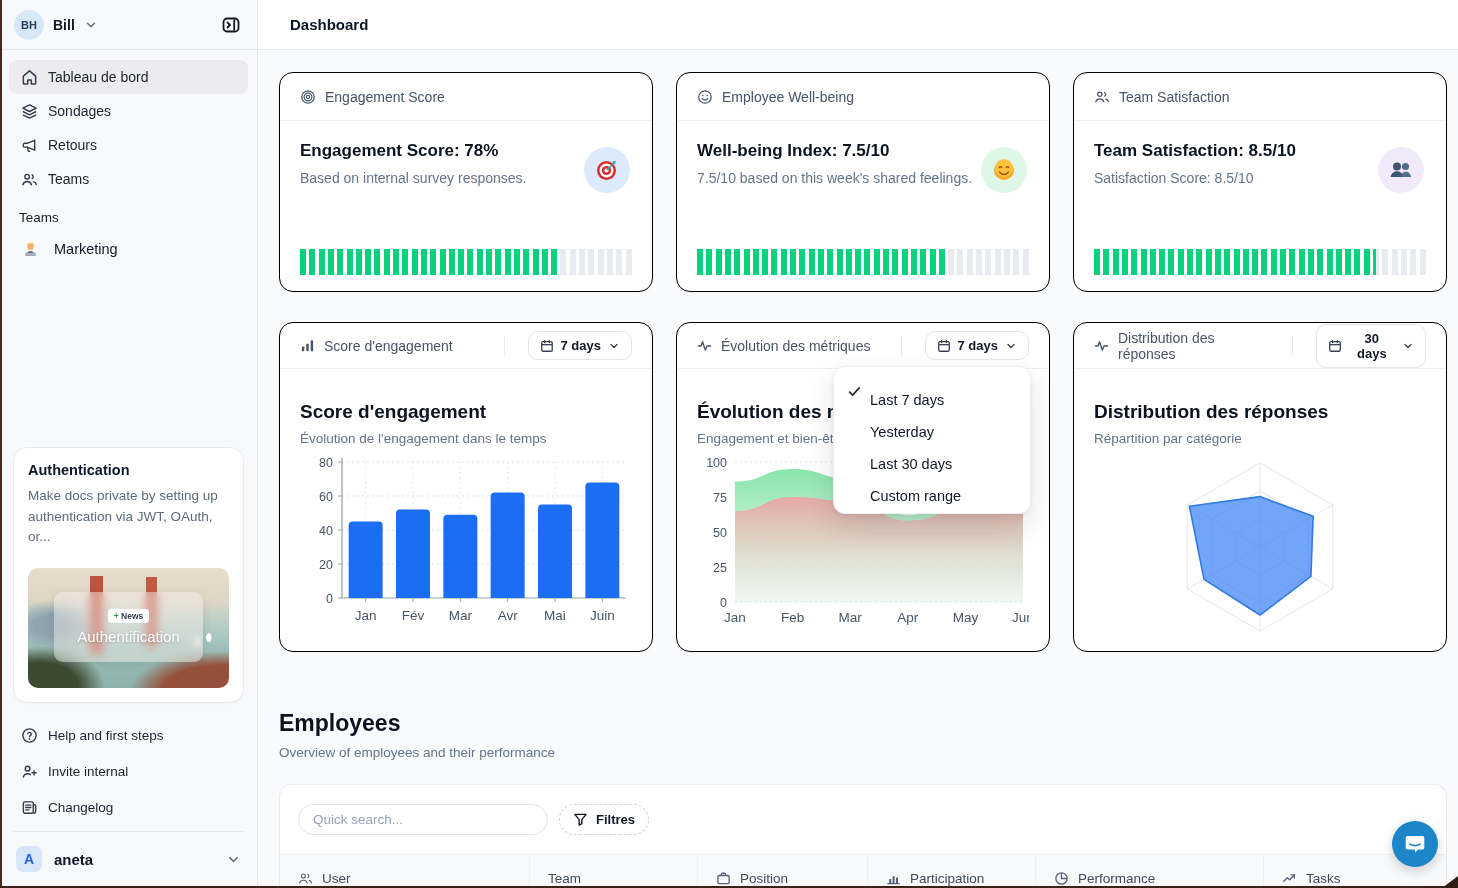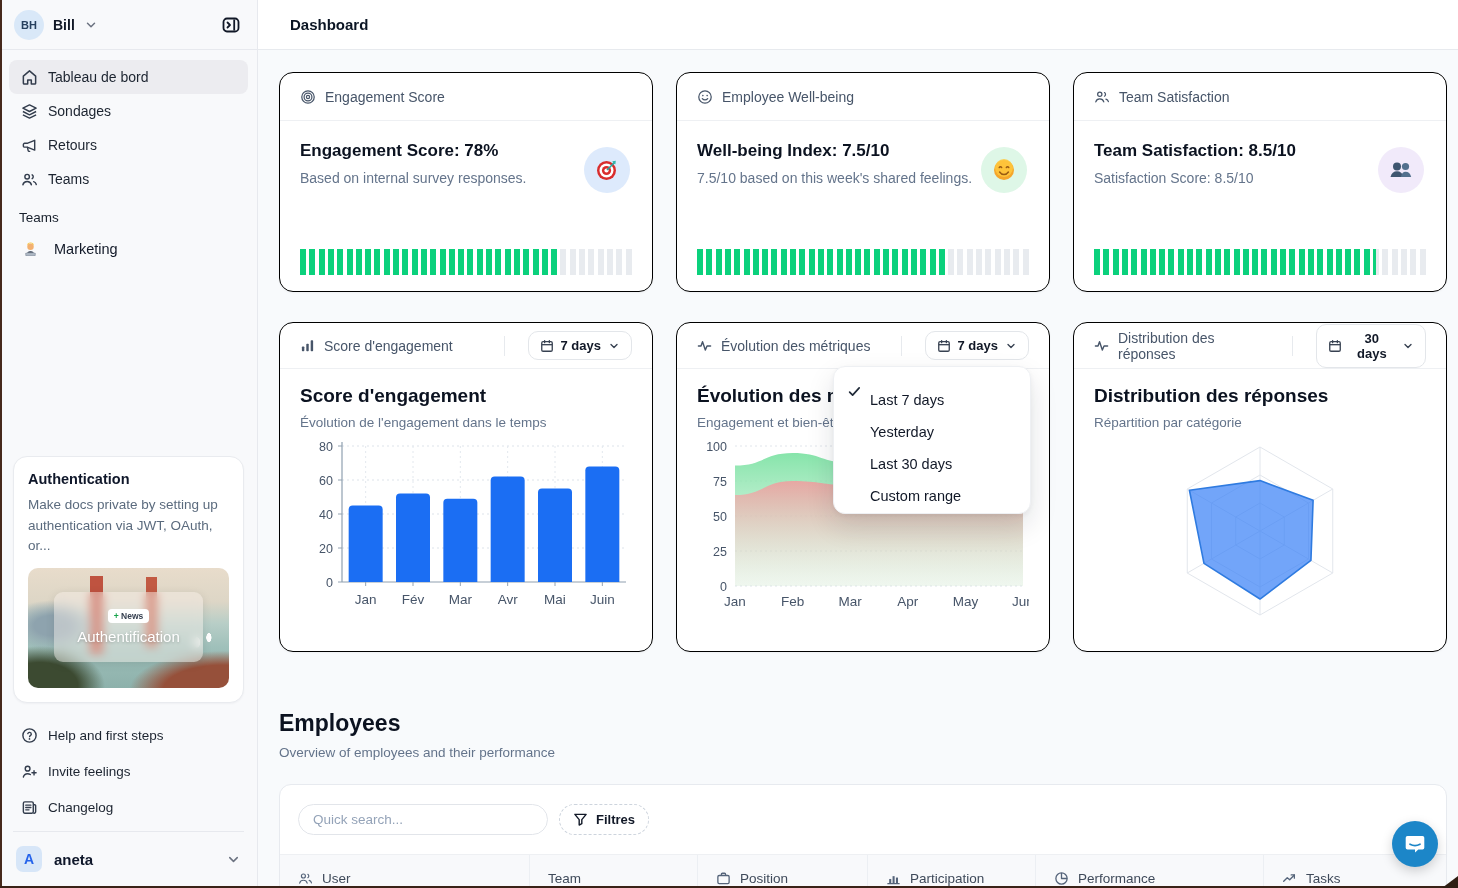"Score d'engagement" .chart-card { gap: none -> 16px }
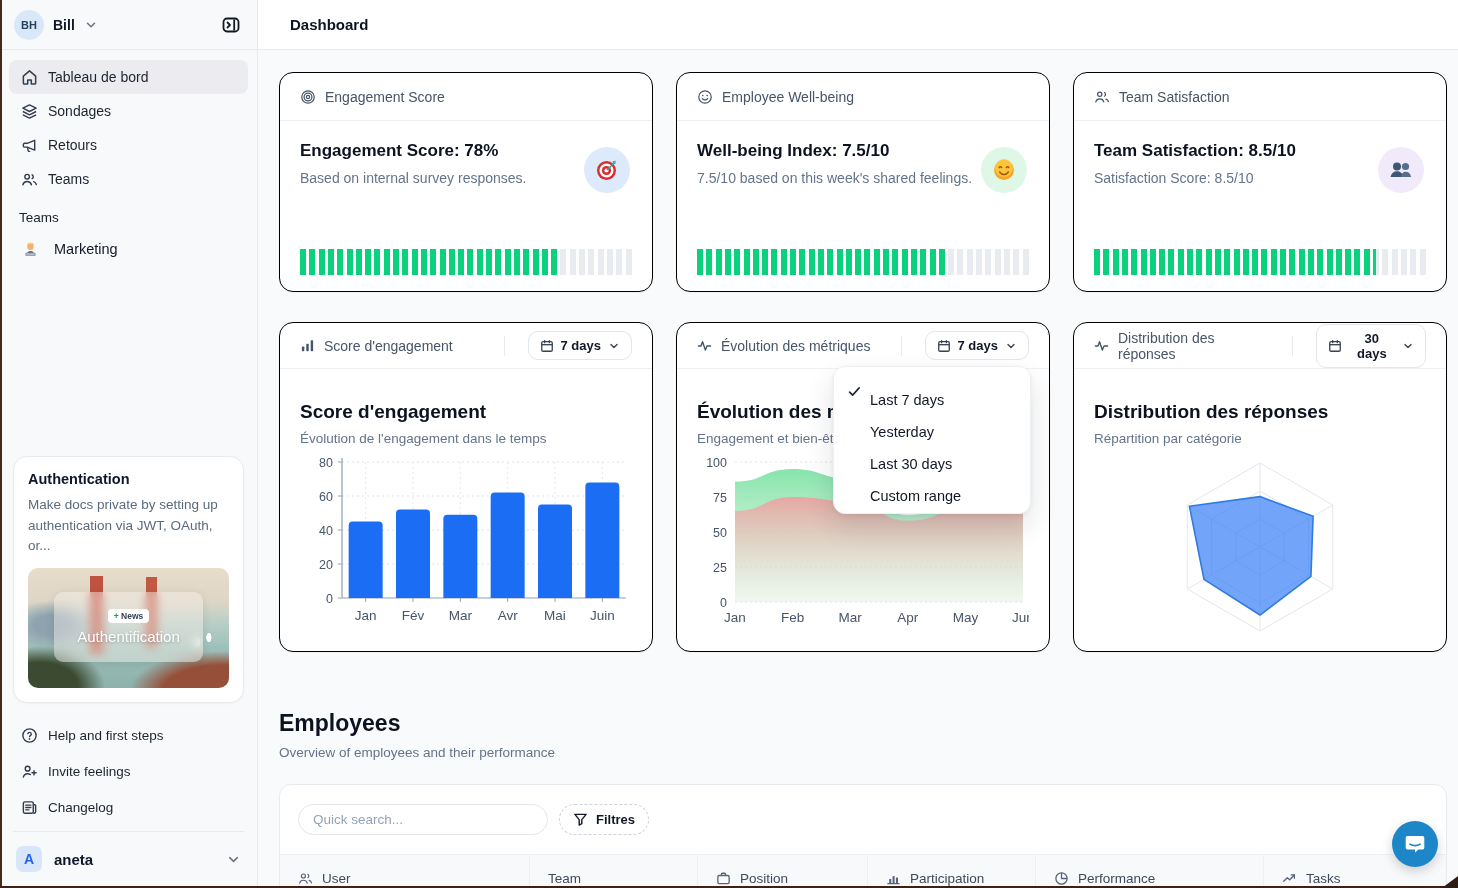"+ News" .promo-img { margin-top: 12px -> 21px }
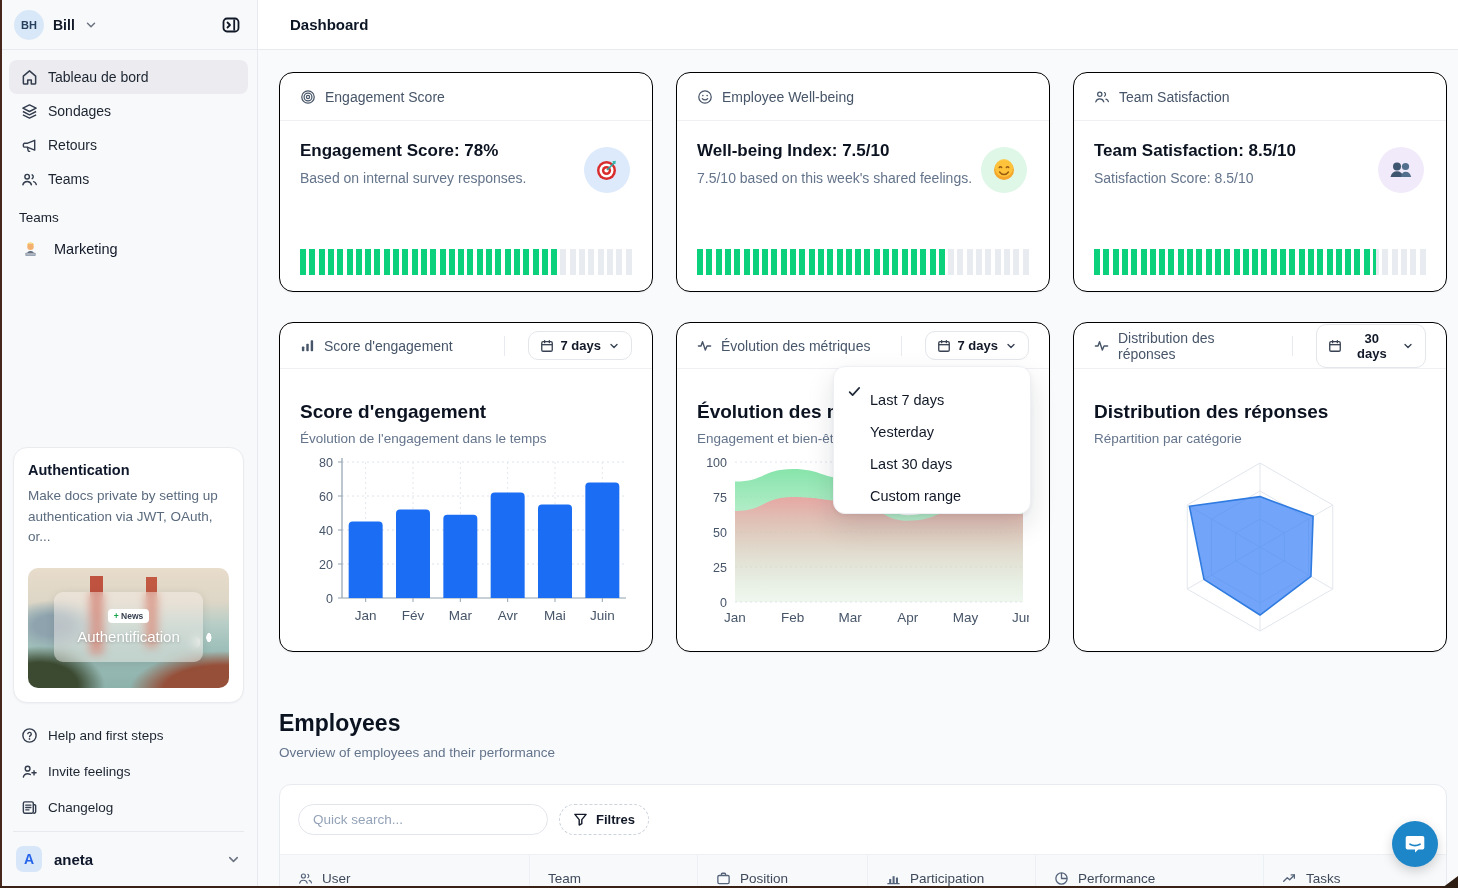"Invite feelings" span { text: feelings -> internal }
